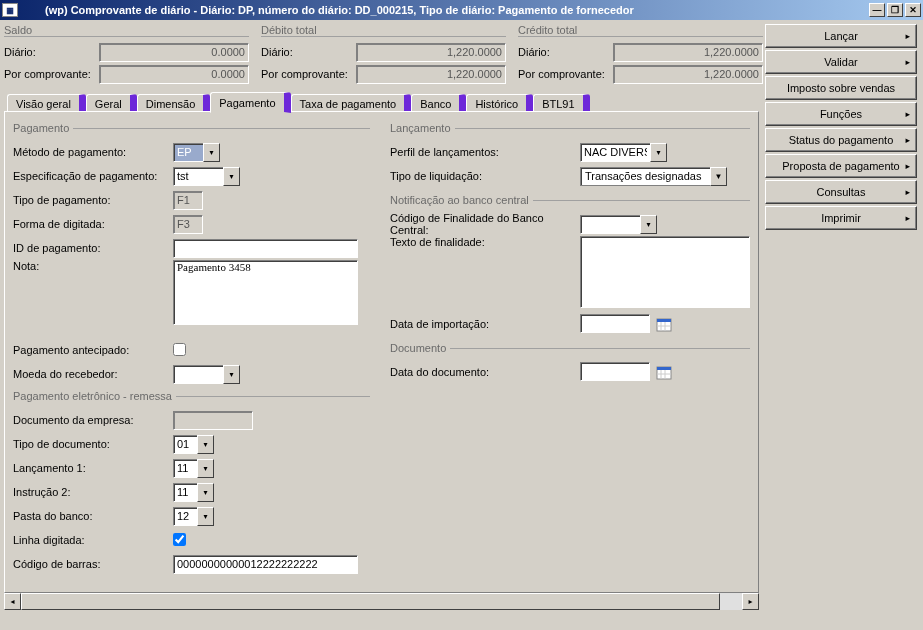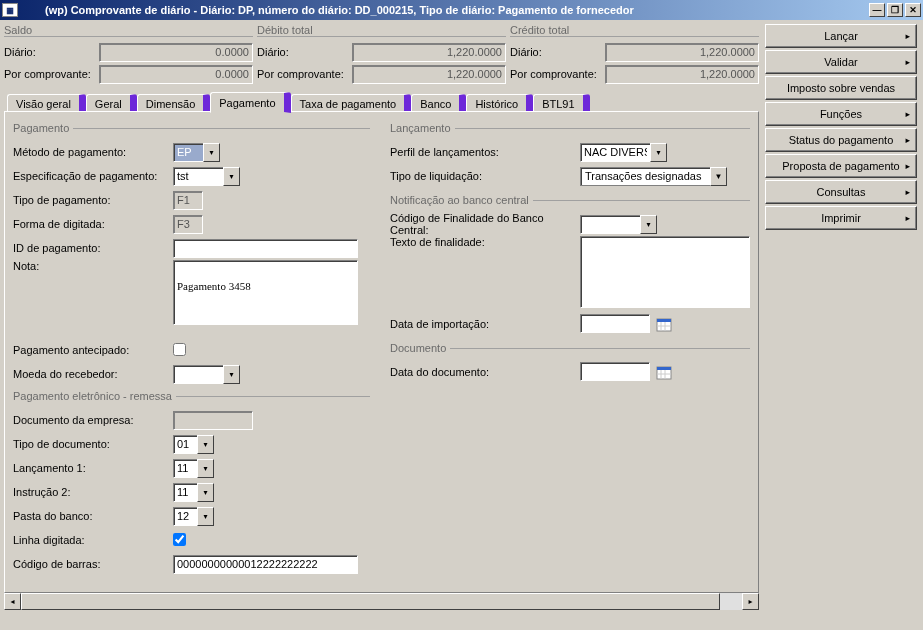"Saldo" .summary { gap: 4px -> 12px }
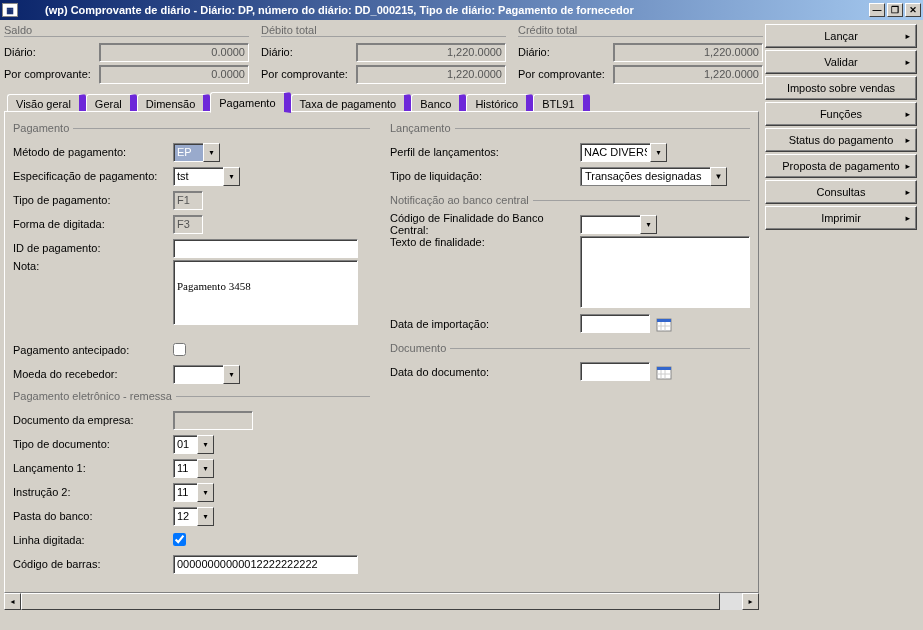"Pagamento 3458" textarea { padding: 19px 3px -> 0 3px }
